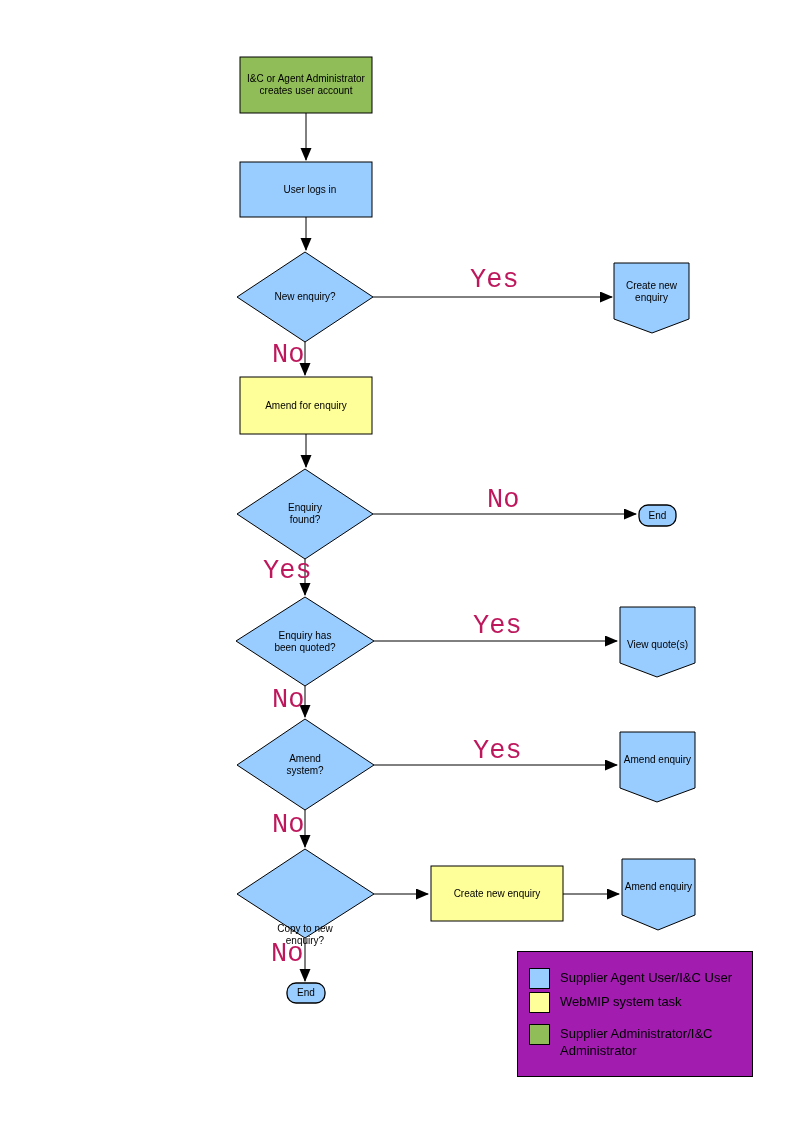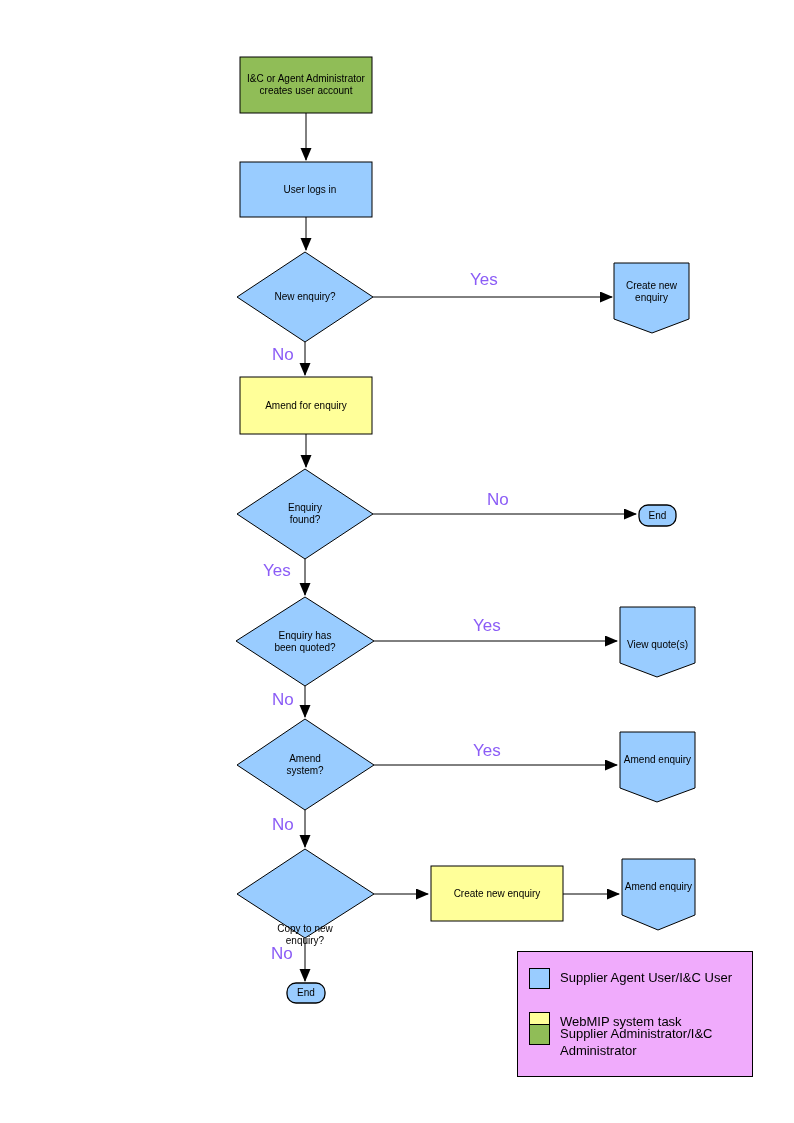"Yes" .edge-label { color: #8b5cf6 -> #be185d; font-family: none -> Liberation Mono, monospace; font-size: 17px -> 27px }
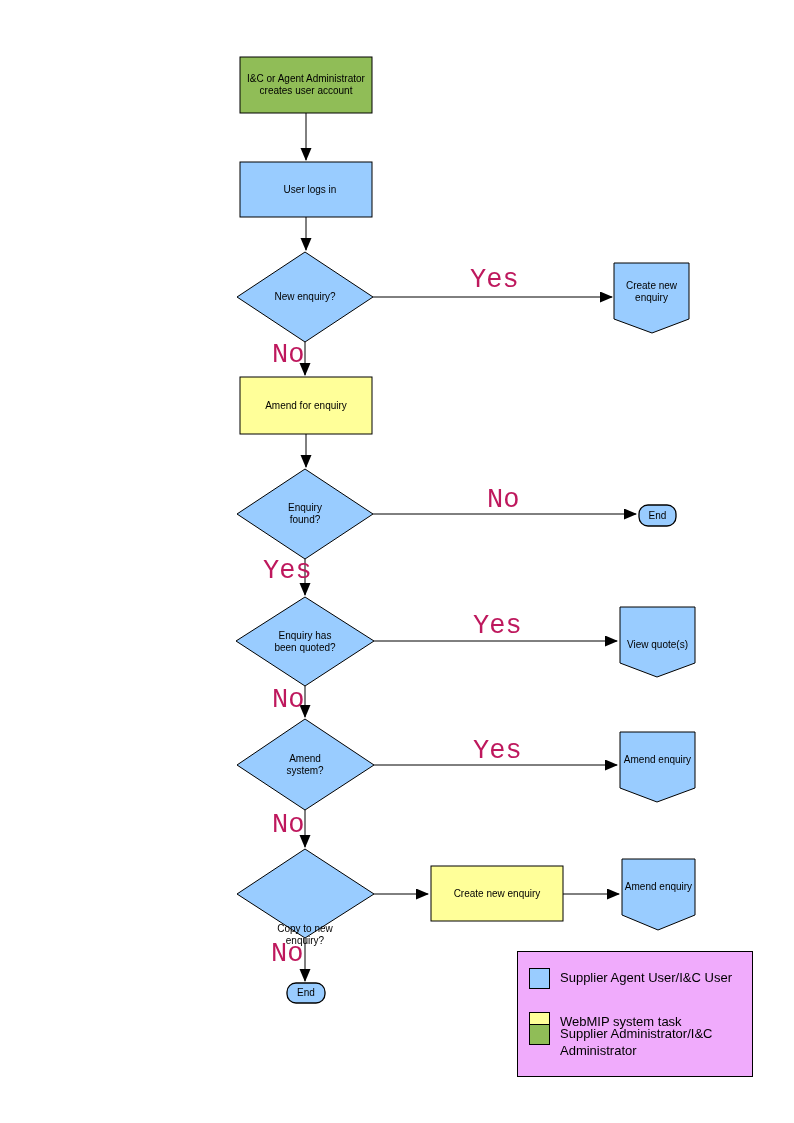"Supplier Agent User/I&C User" .legend { background: #f0abfc -> #a21caf }
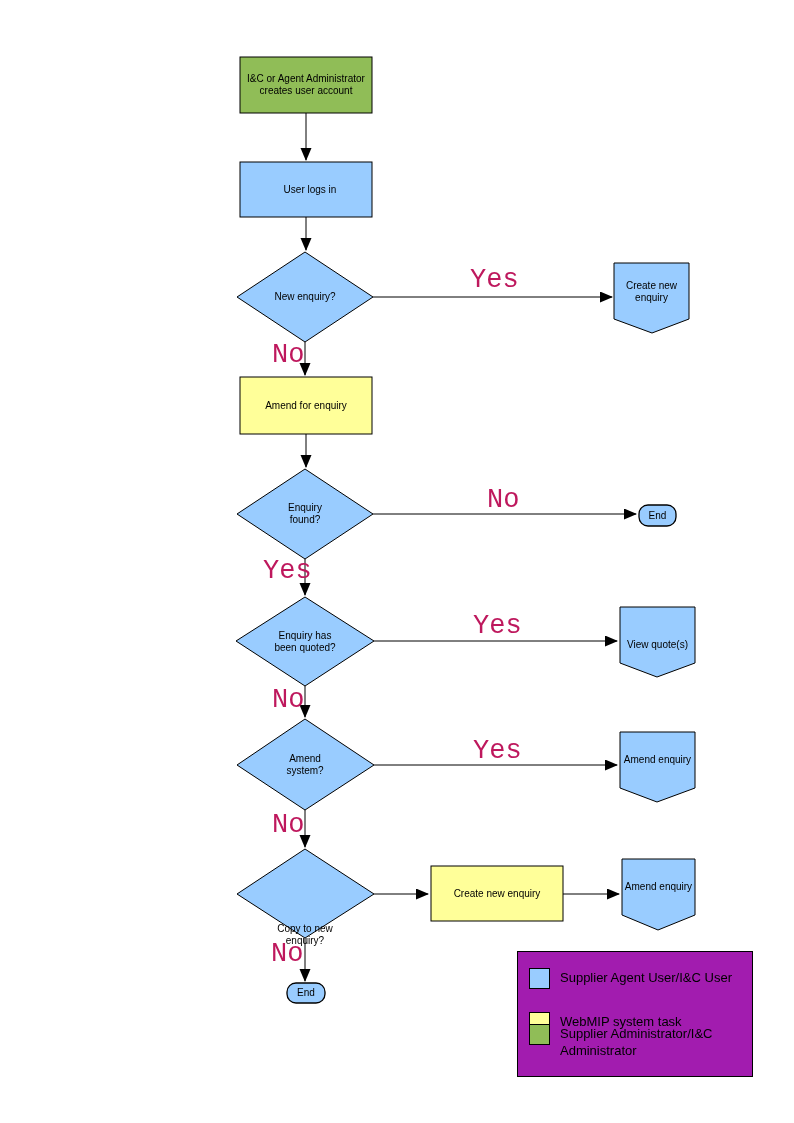"WebMIP system task" div.legend-row { top: 60px -> 40px }
